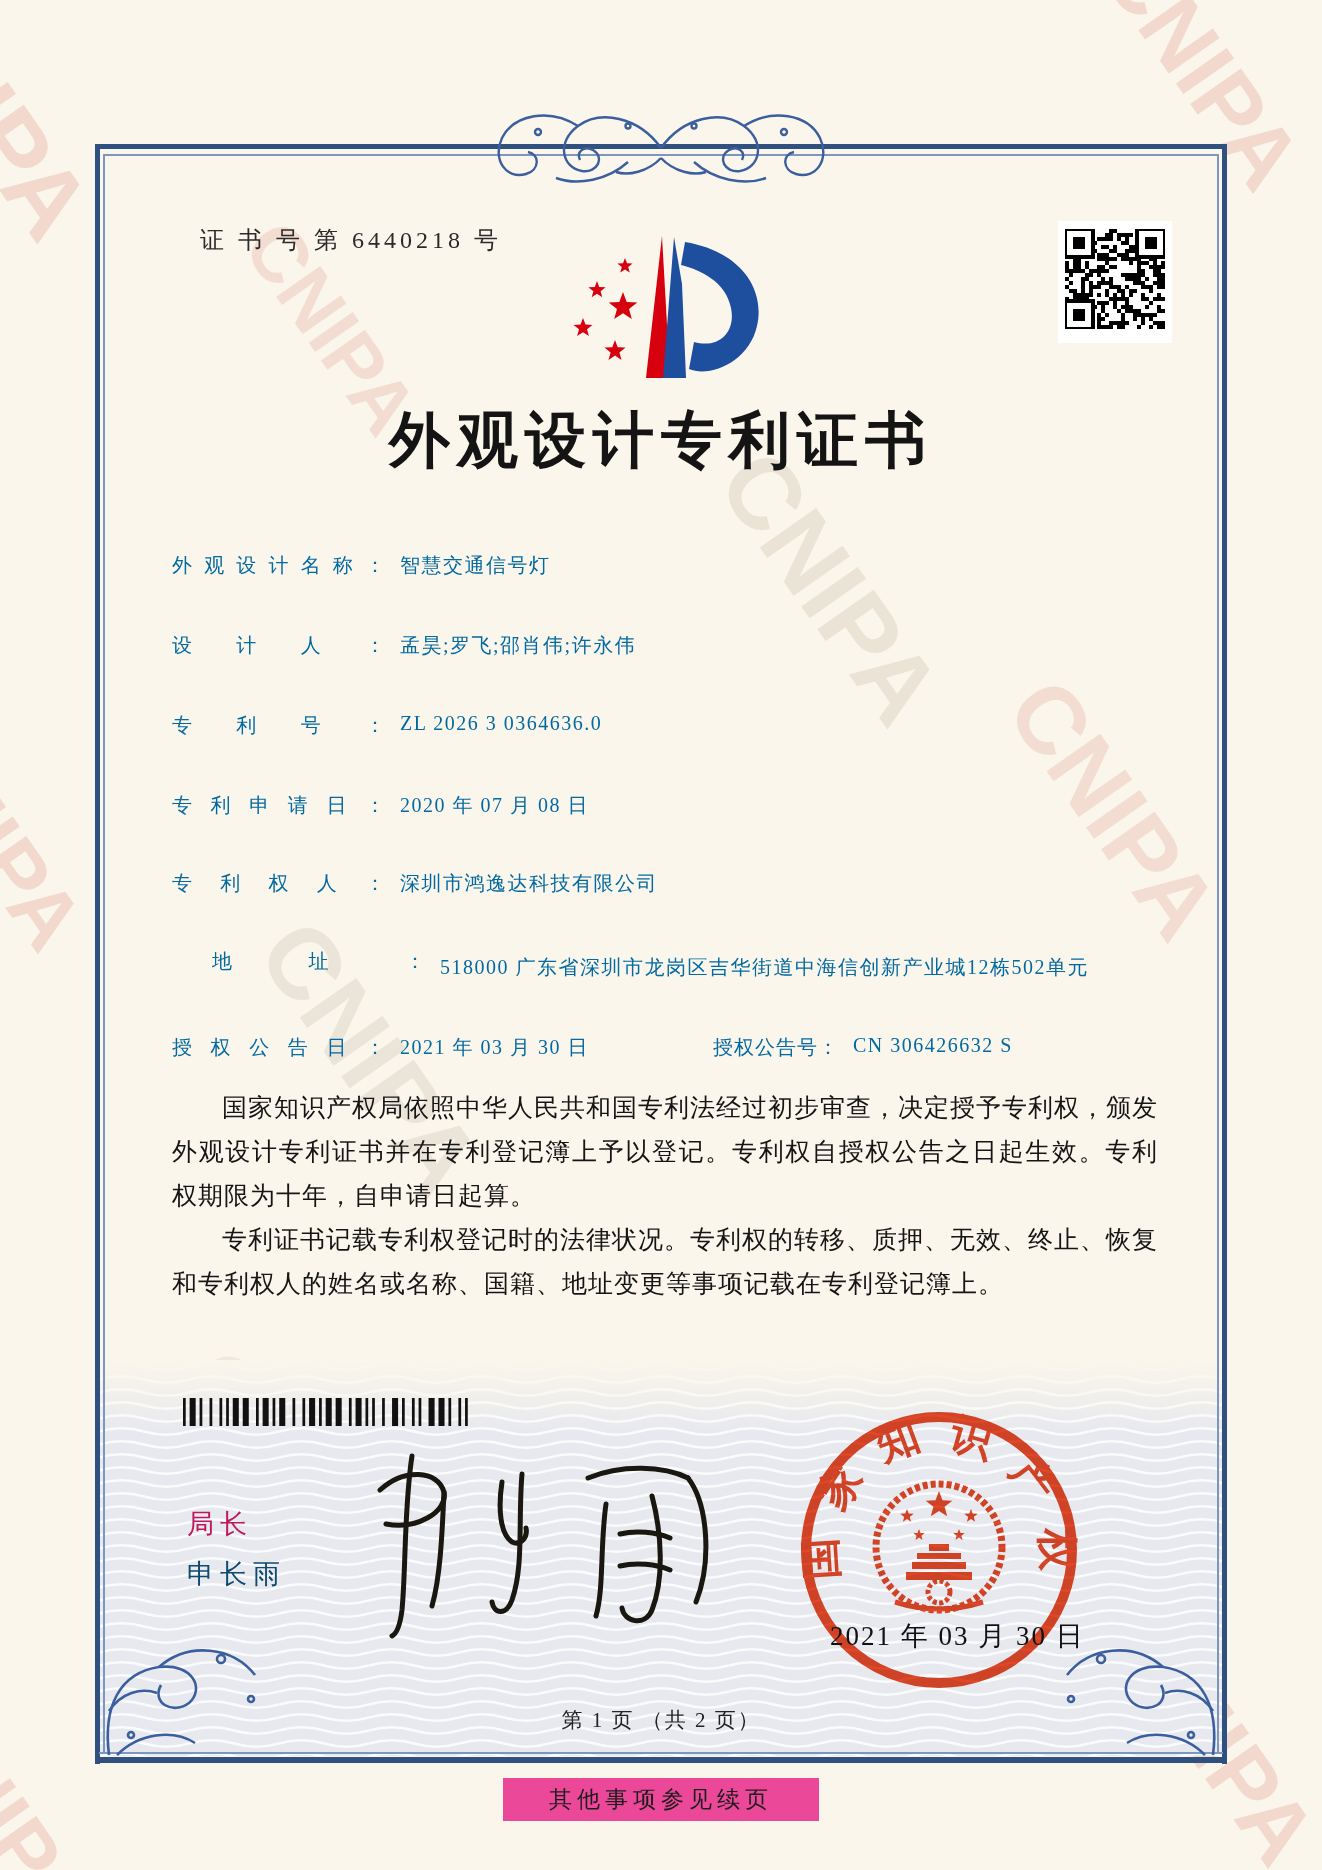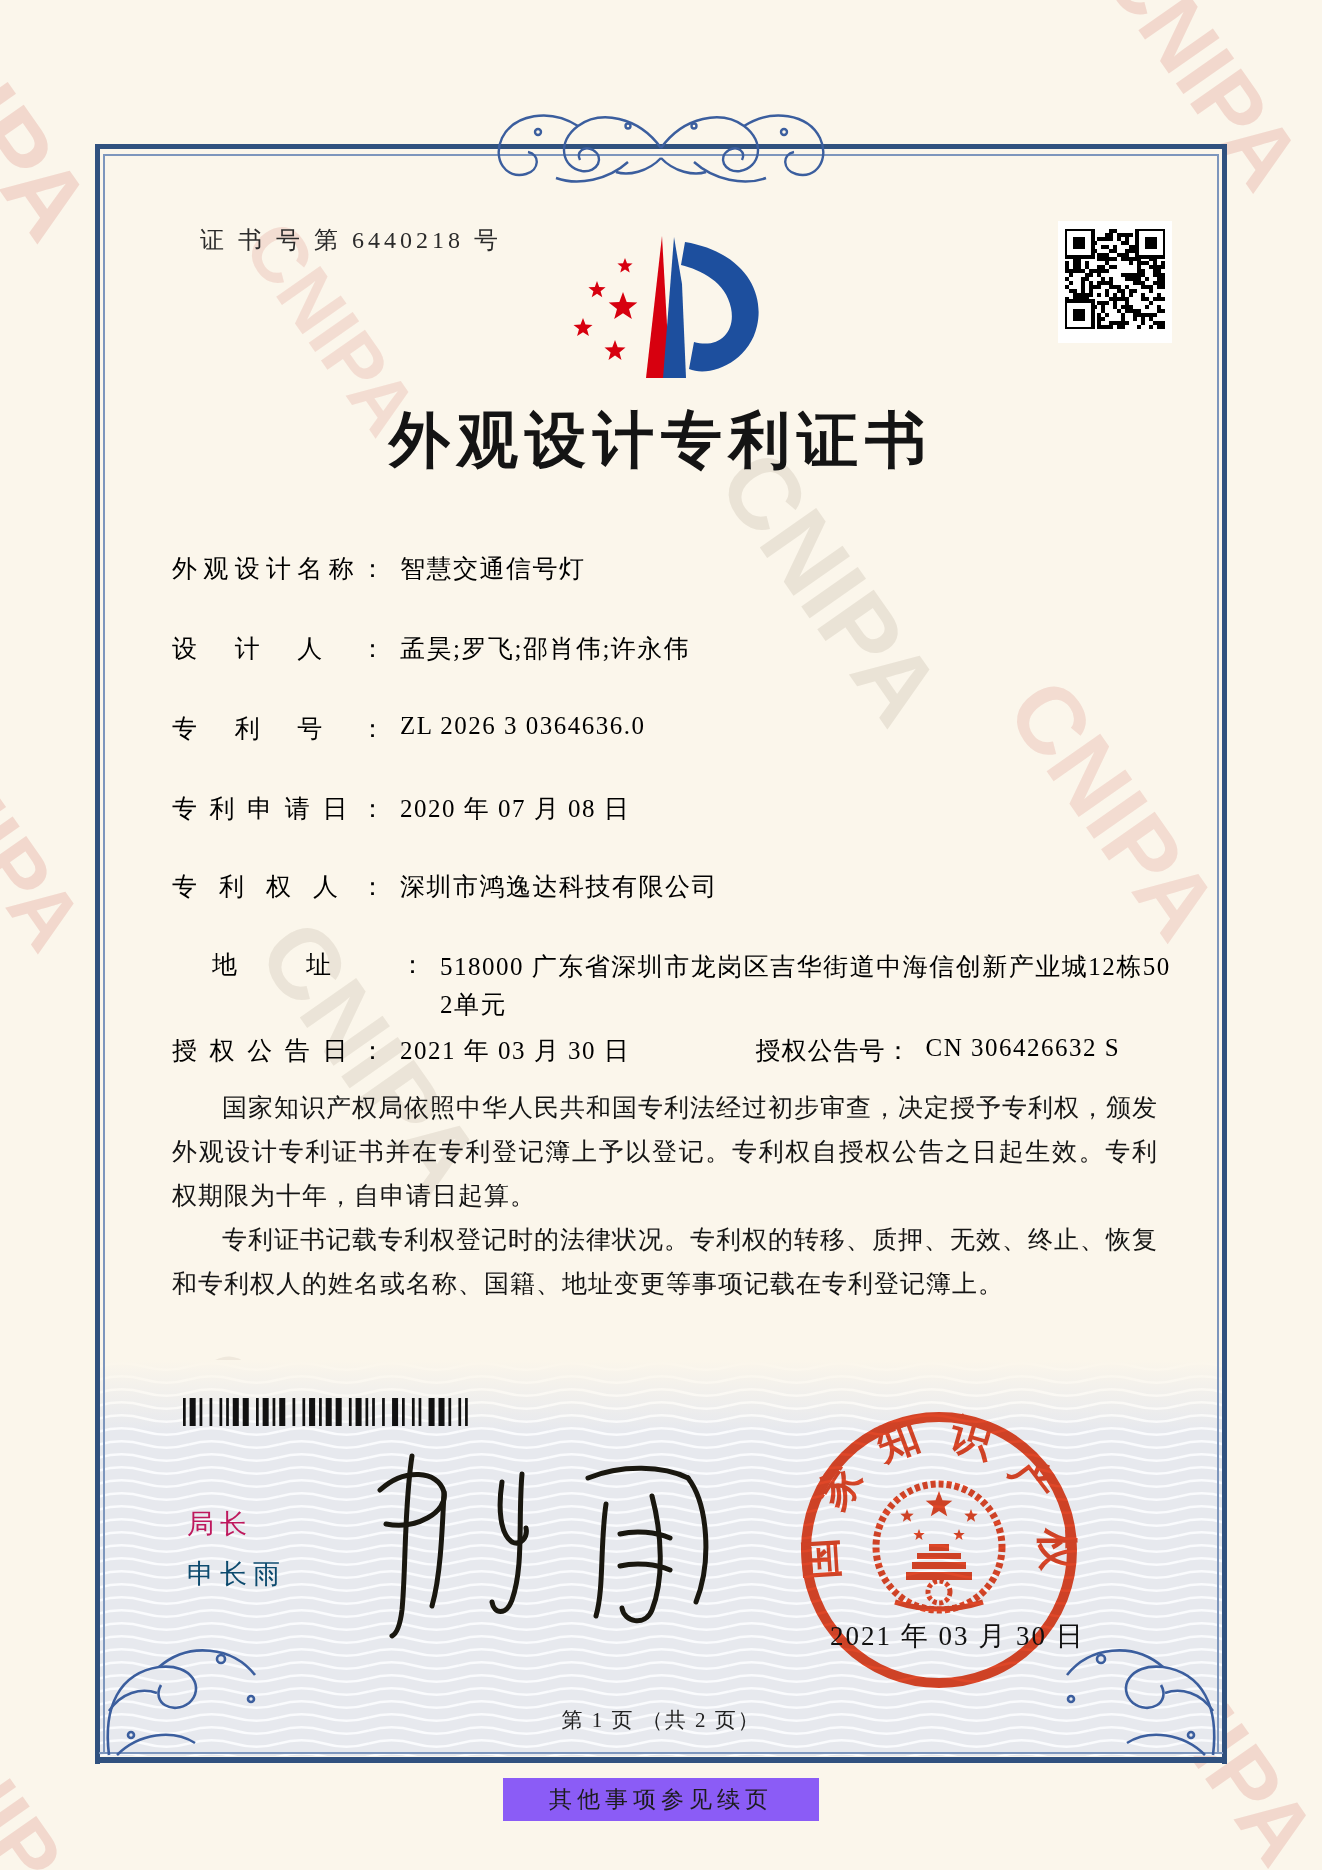"外观设计名称： 智慧交通信号灯" .field-row { color: #000000 -> #0369a1; font-size: 25px -> 20px }
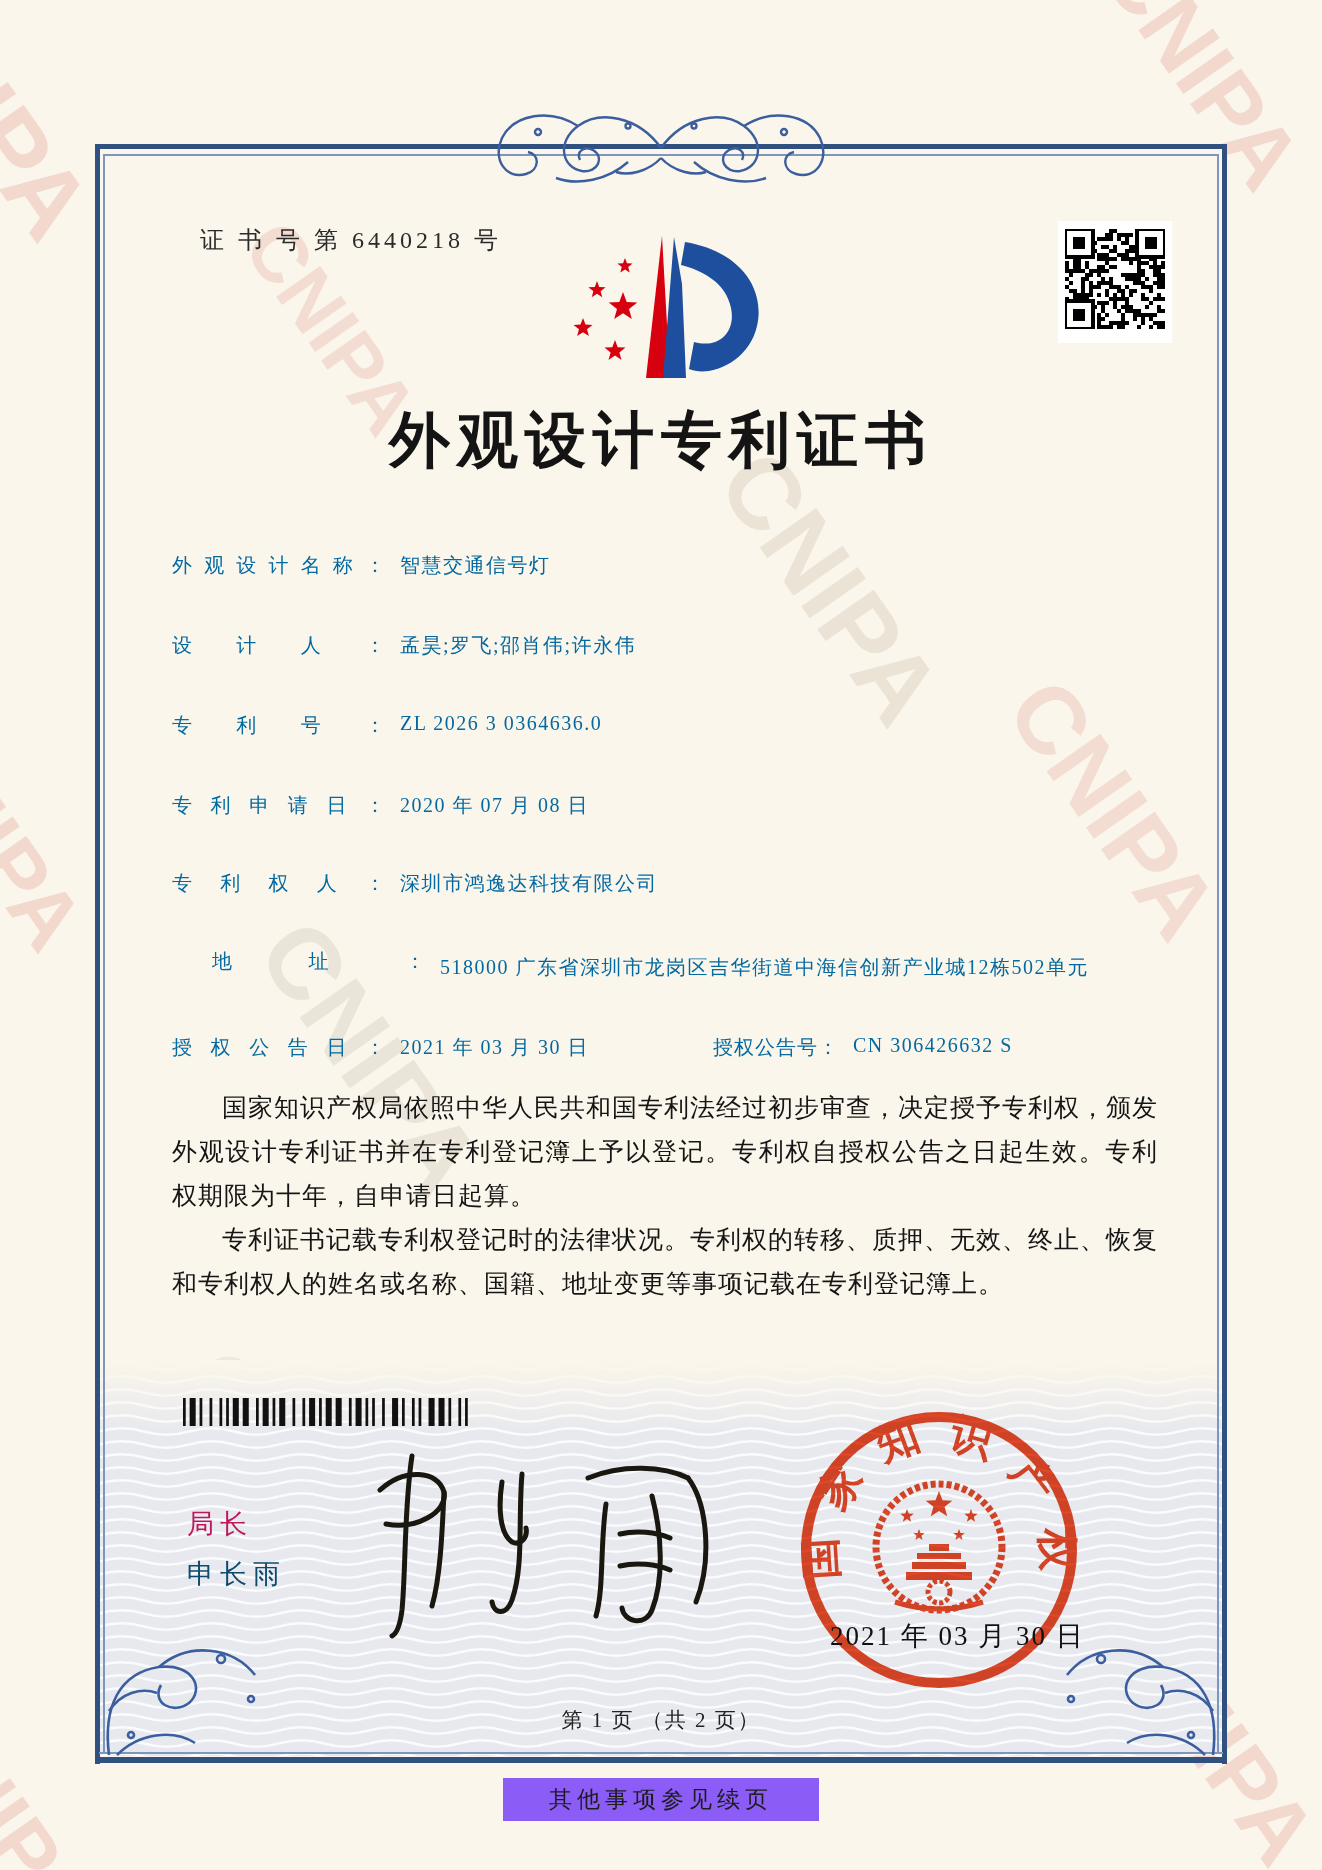"其他事项参见续页" #footer-note { background: #8b5cf6 -> #ec4899 }
